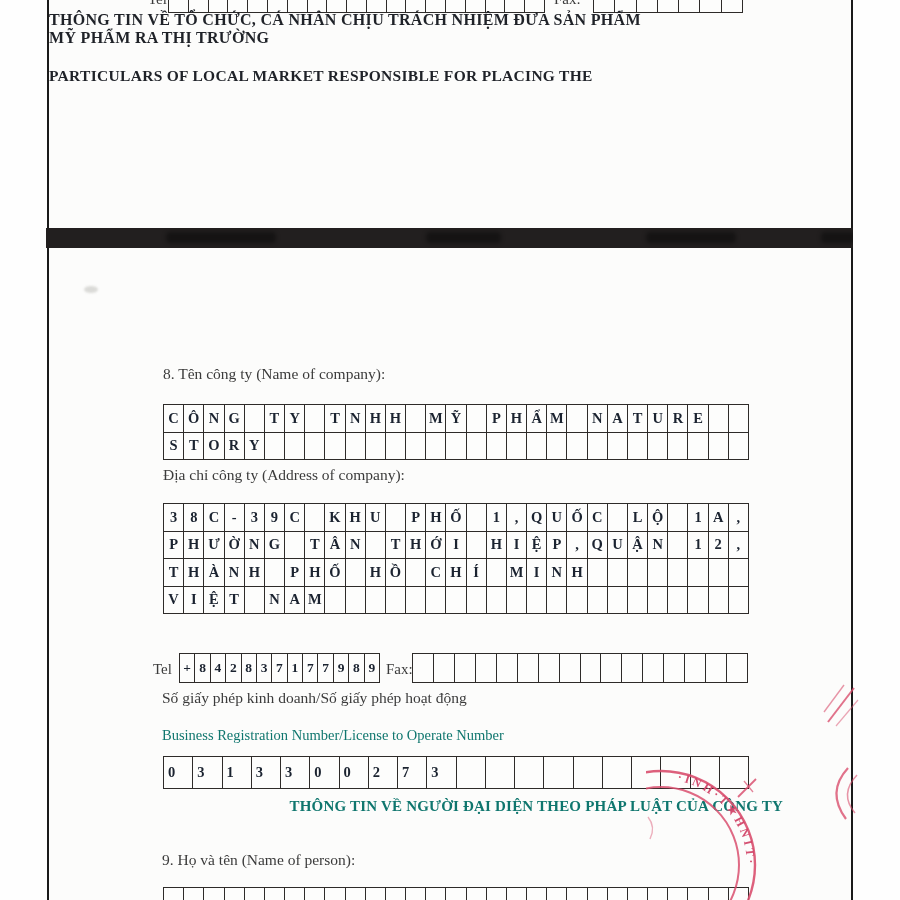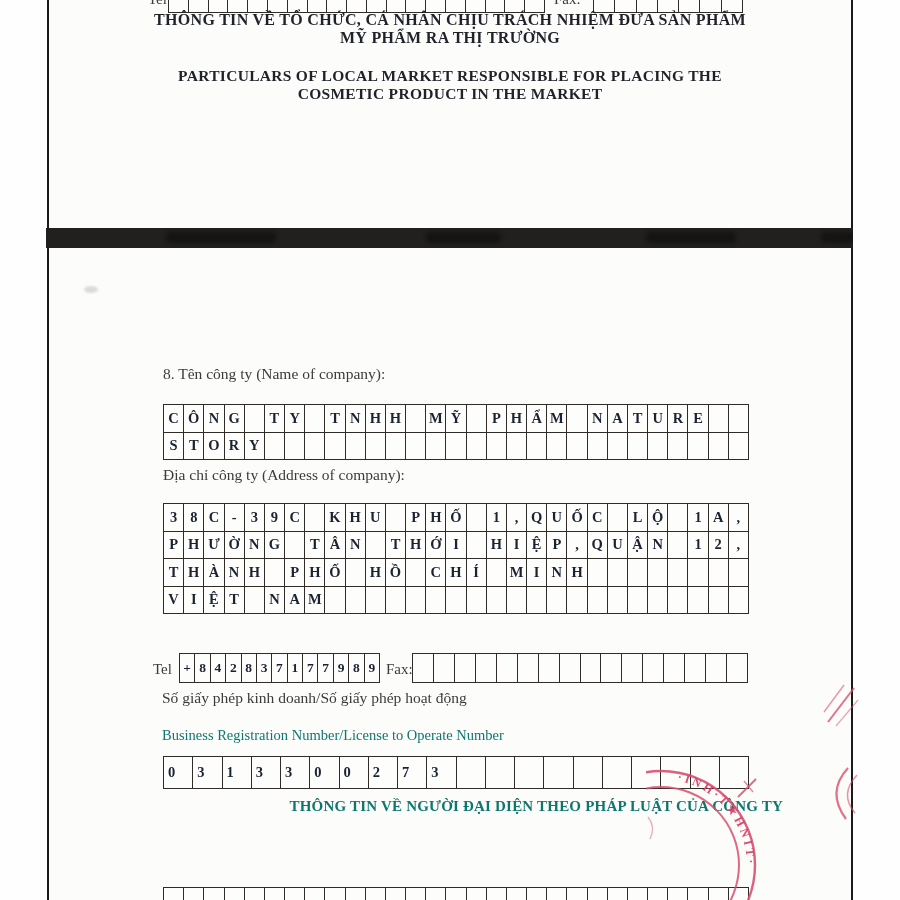"THÔNG TIN VỀ TỔ CHỨC," .title { text-align: center -> left }
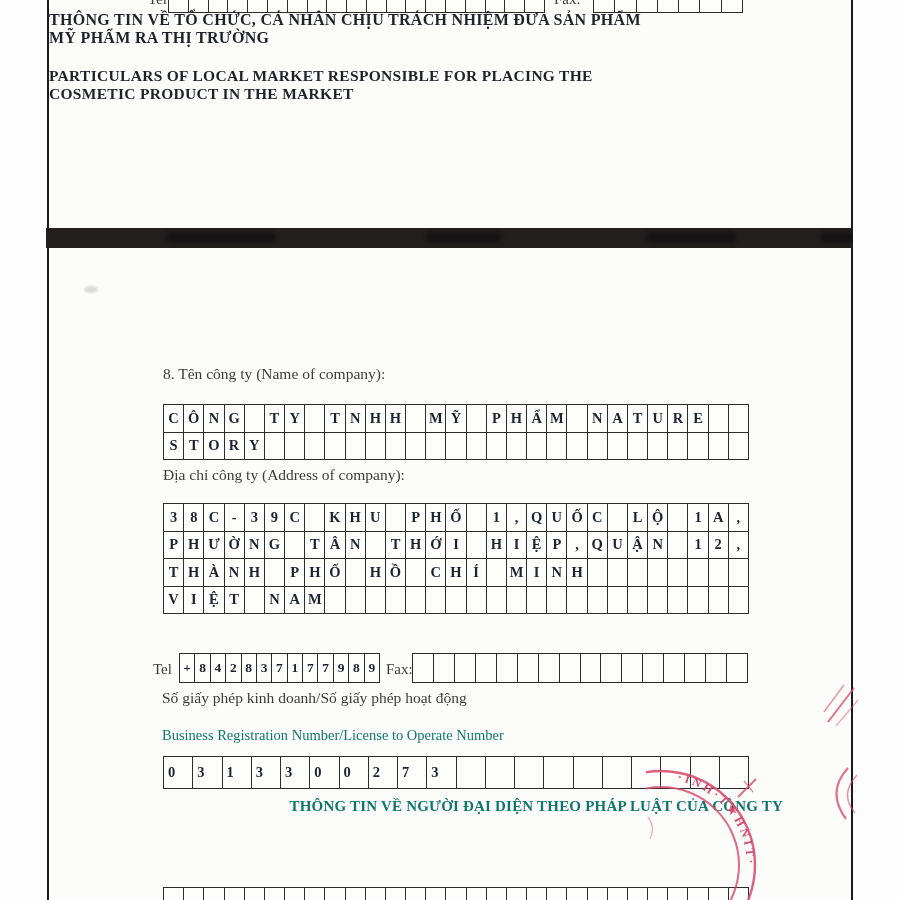"COSMETIC PRODUCT IN THE MARKET" div.title { html: <div>COSMETIC PRODUCT IN THE MARKET</div> -> none }
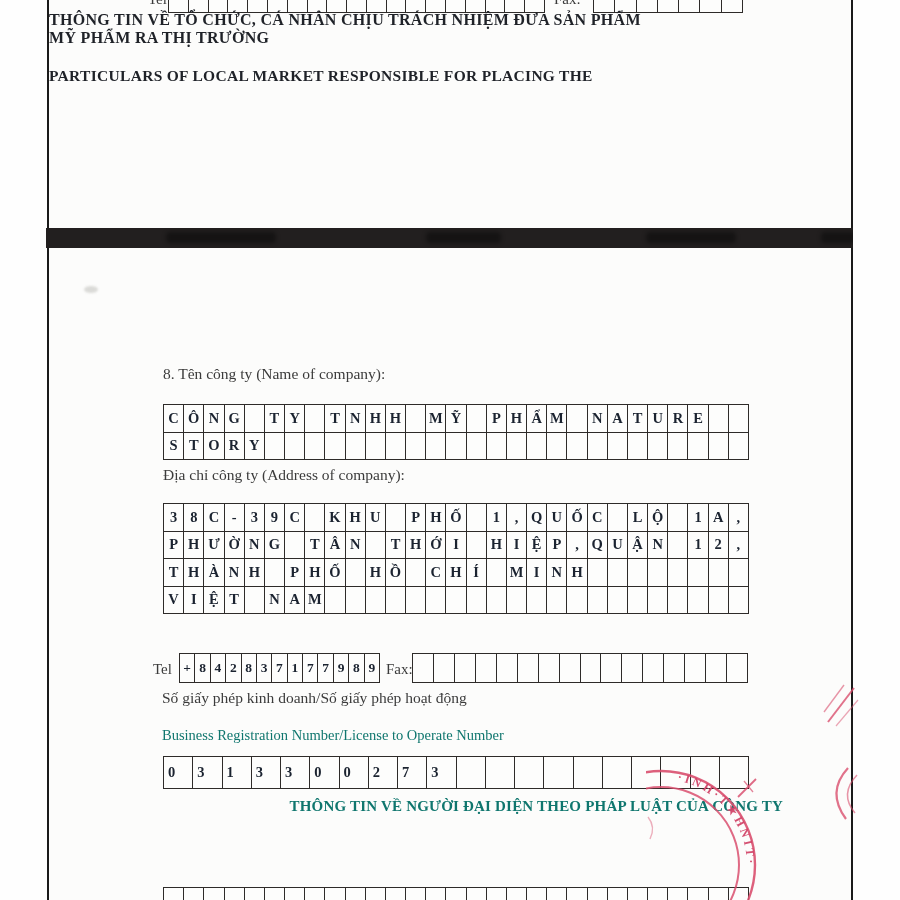"9. Họ và tên (Name" div.label { html: none -> <div>9. Họ và tên (Name of person):</div> }
